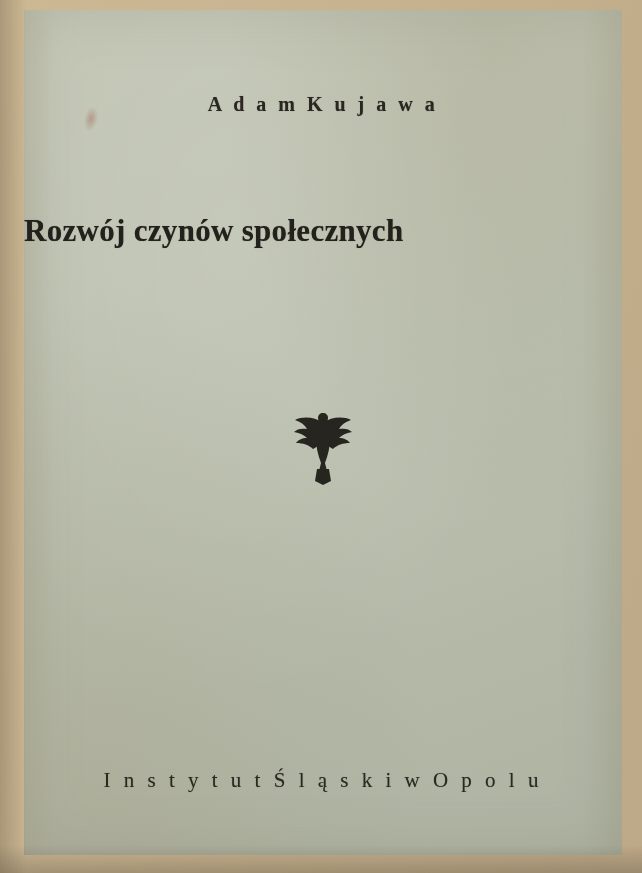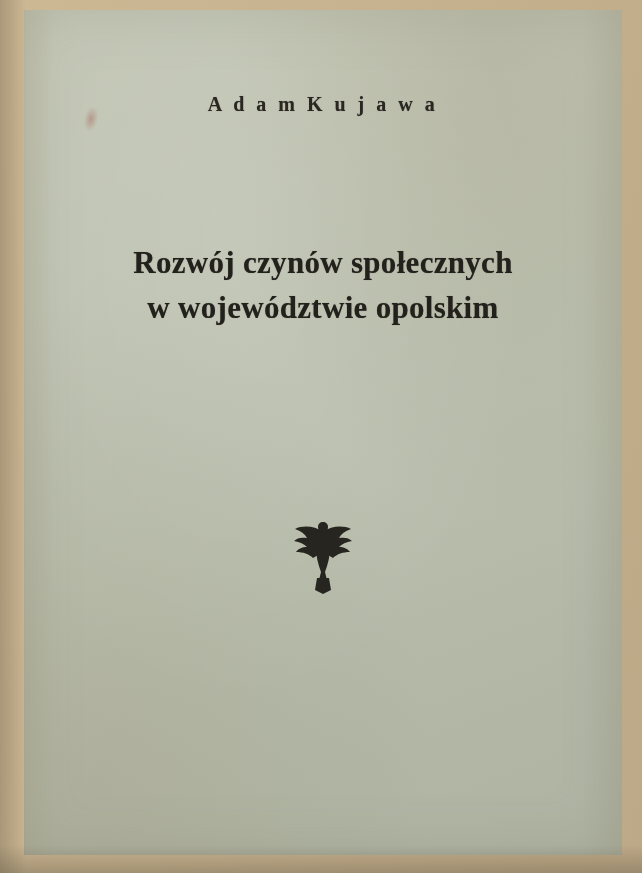"A d a m K" .content { gap: 32px -> none }
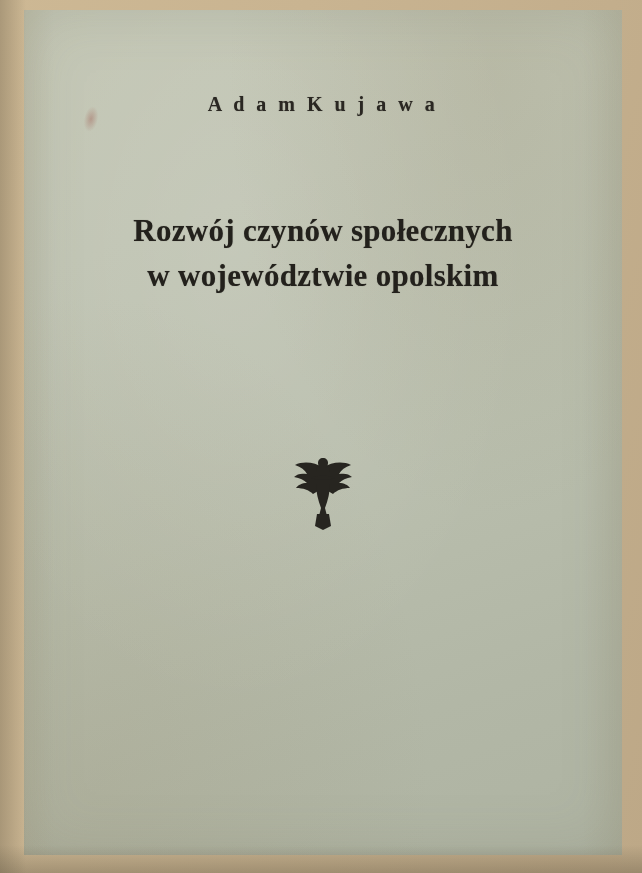"Rozwój czynów społecznych" .title-block { text-align: center -> none }
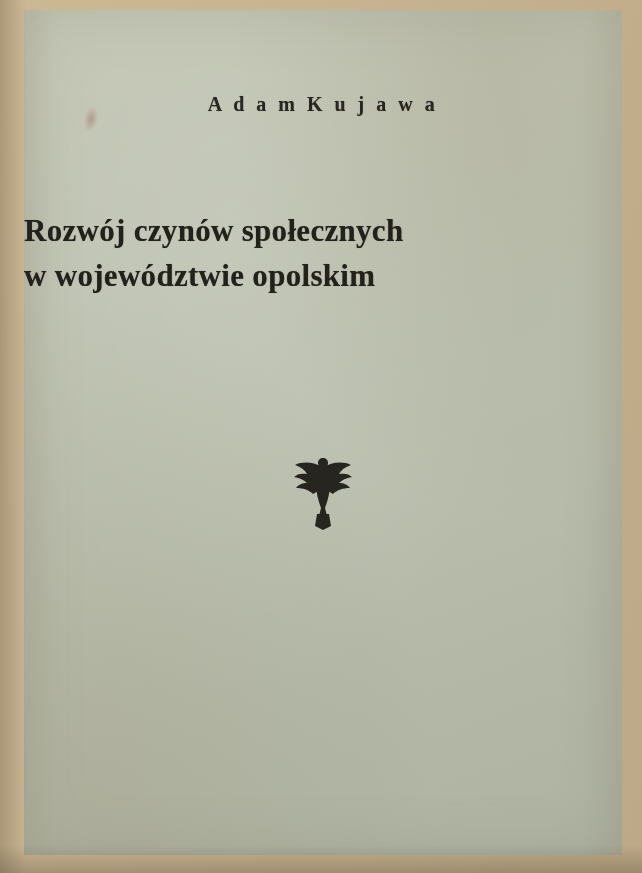"w województwie opolskim" div.title-line { html: <div>w województwie opolskim</div> -> none }
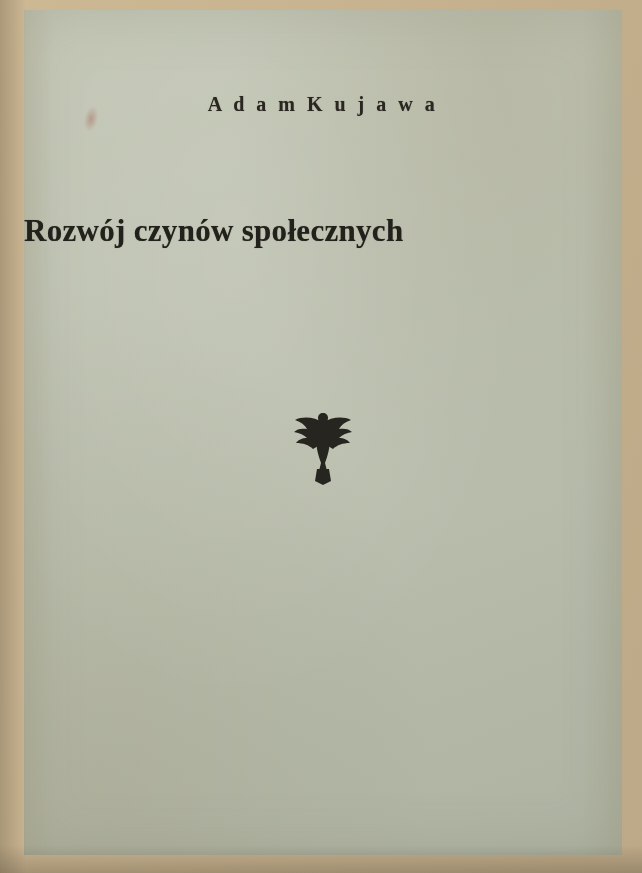"I n s t y" div.publisher { html: none -> <div>I n s t y t u t Ś l ą s k i w O p o l u</div> }
